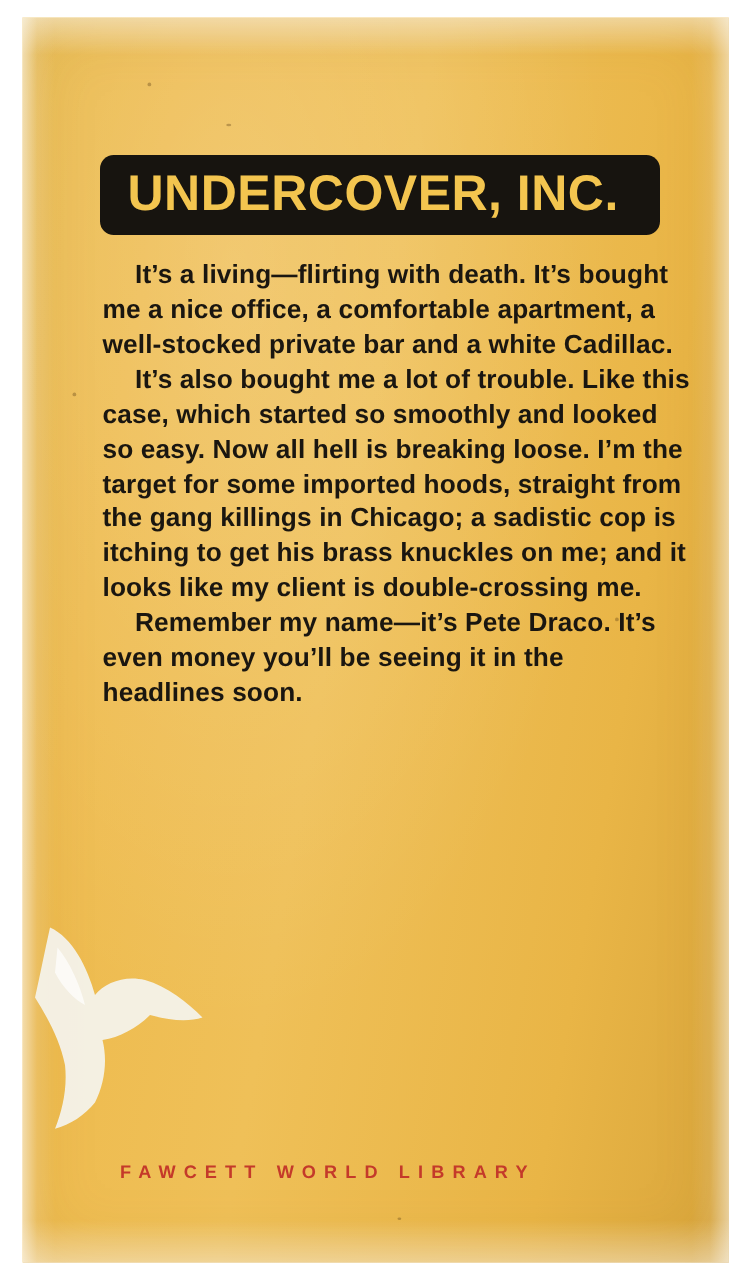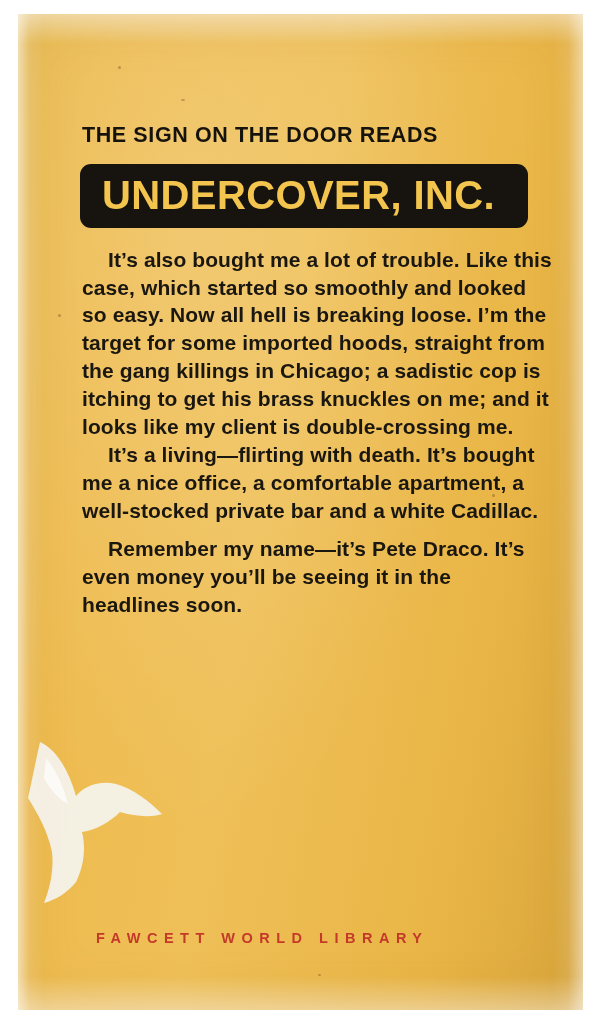"THE SIGN ON THE DOOR" p.kicker { html: <p>THE SIGN ON THE DOOR READS</p> -> none }
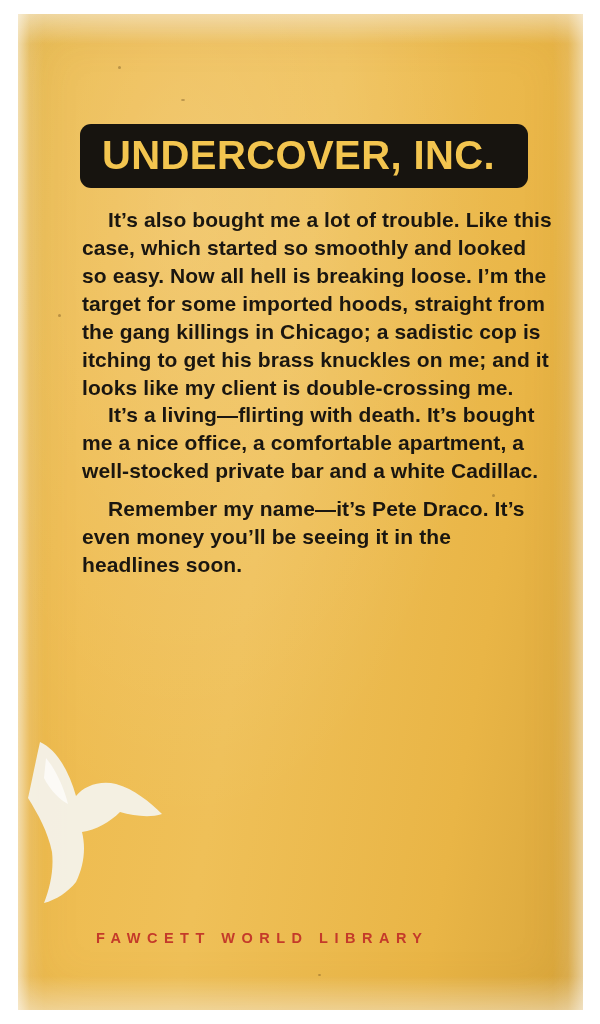"It’s also bought me a" p { order: before "It’s a living—flirting with death." -> after "It’s a living—flirting with death." }
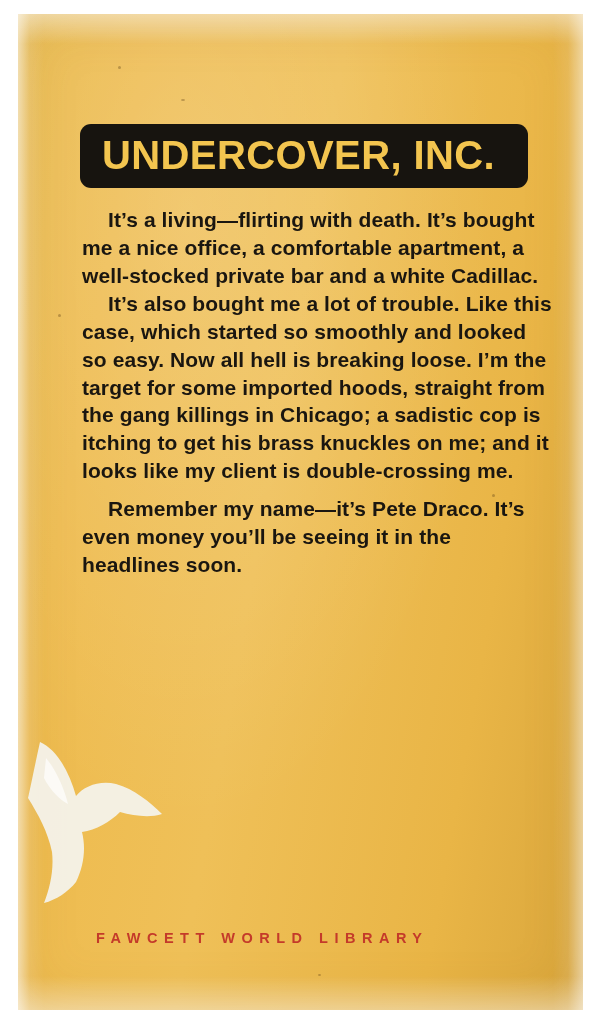"Remember my name—it’s Pete Draco." .body-copy p.gap { margin-top: 10px -> none }
